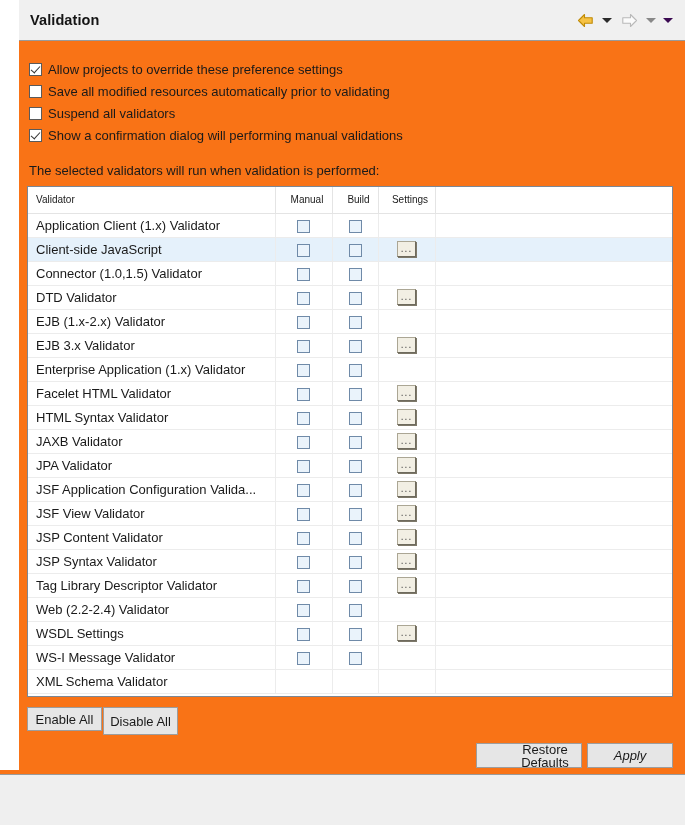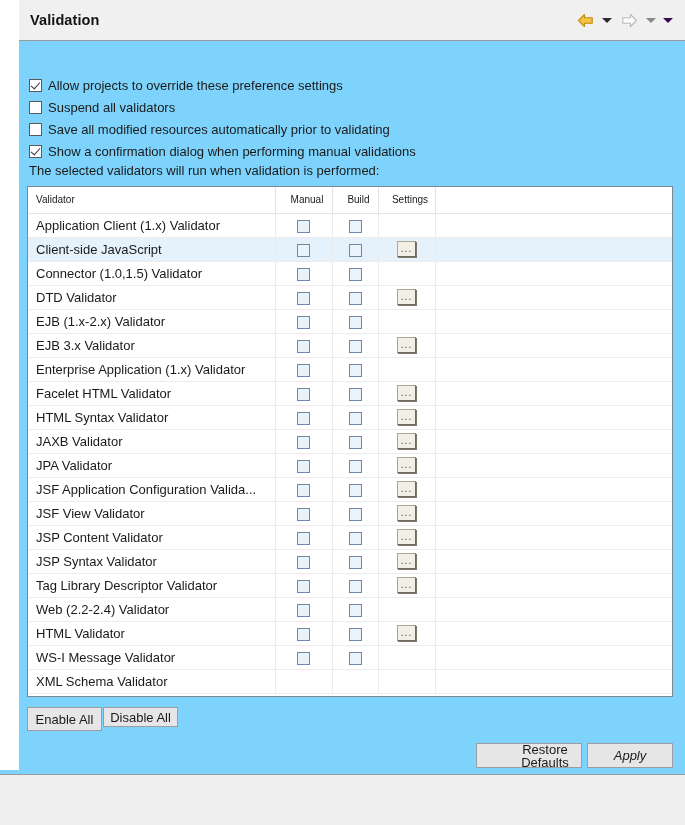"Validation" #dialog { background: #7dd3fc -> #f97316 }
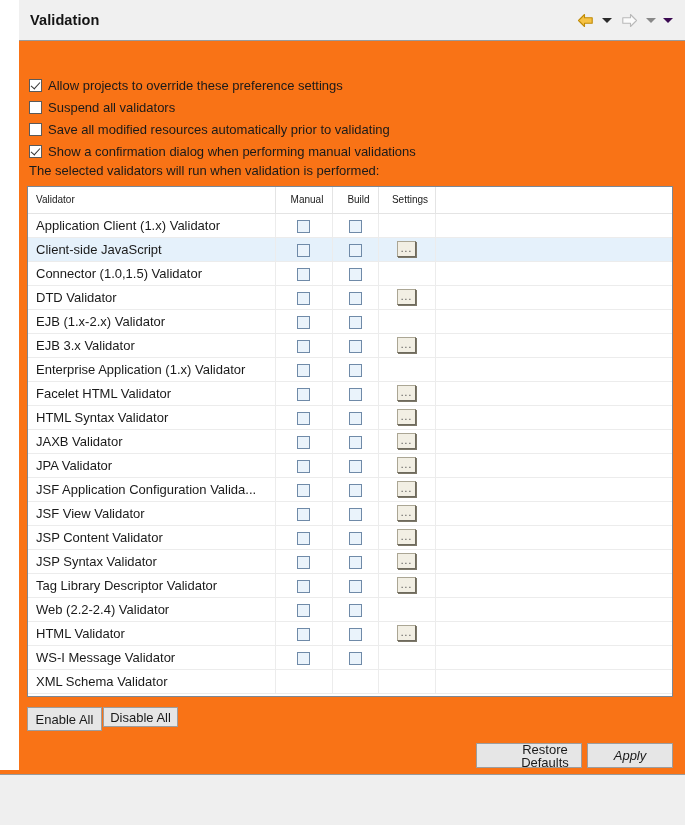"Allow projects to override these" #options { top: 74px -> 58px }
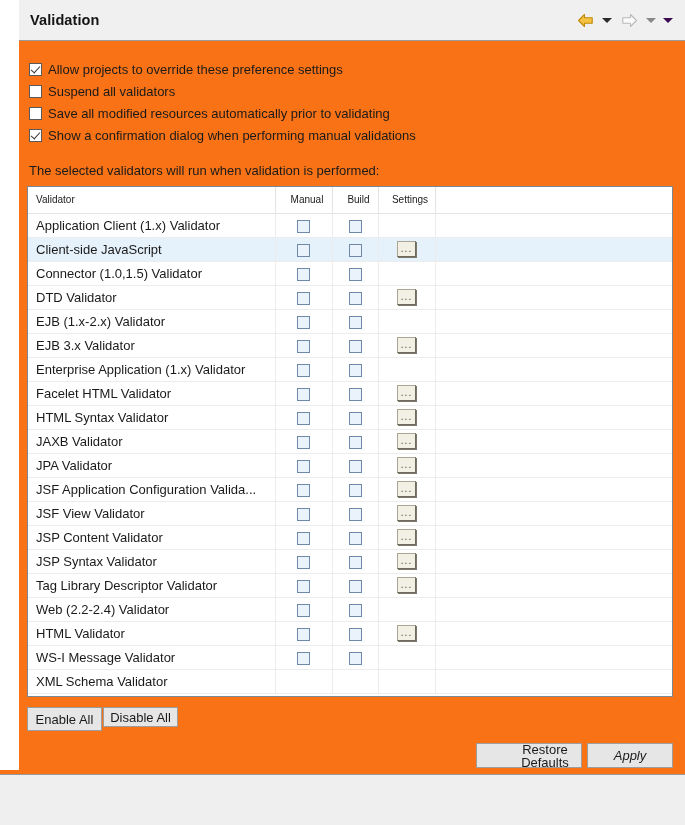"Suspend all validators" div.opt-row { order: before "Save all modified resources" -> after "Save all modified resources" }
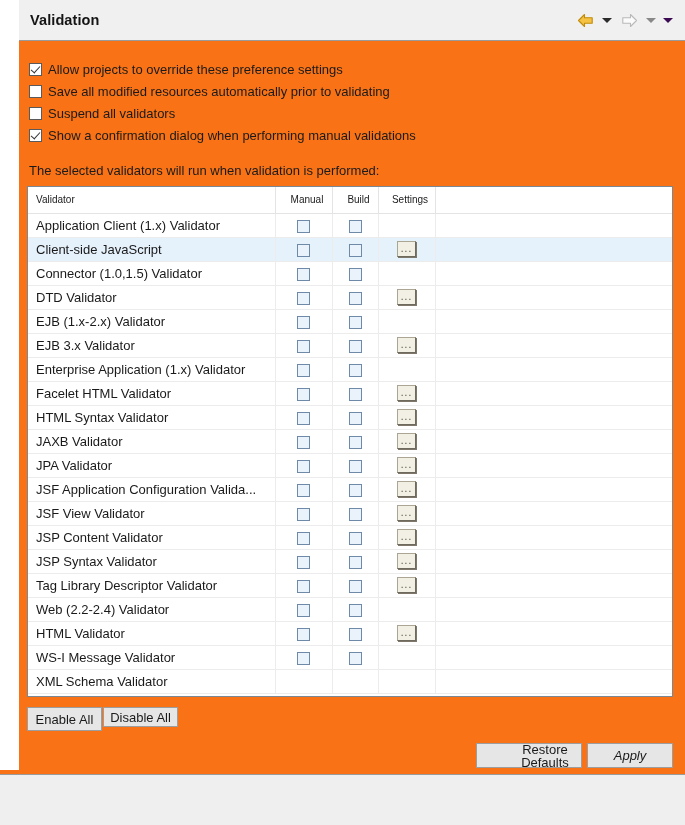"Show a confirmation dialog when" span.opt-label { text: when -> will }
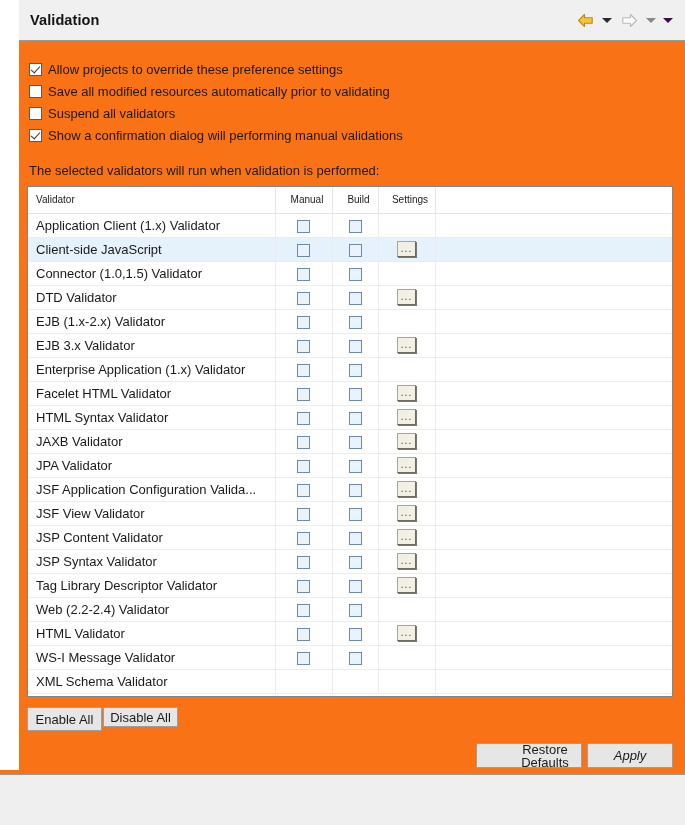"HTML Validator" td.name { text: HTML Validator -> WSDL Settings }
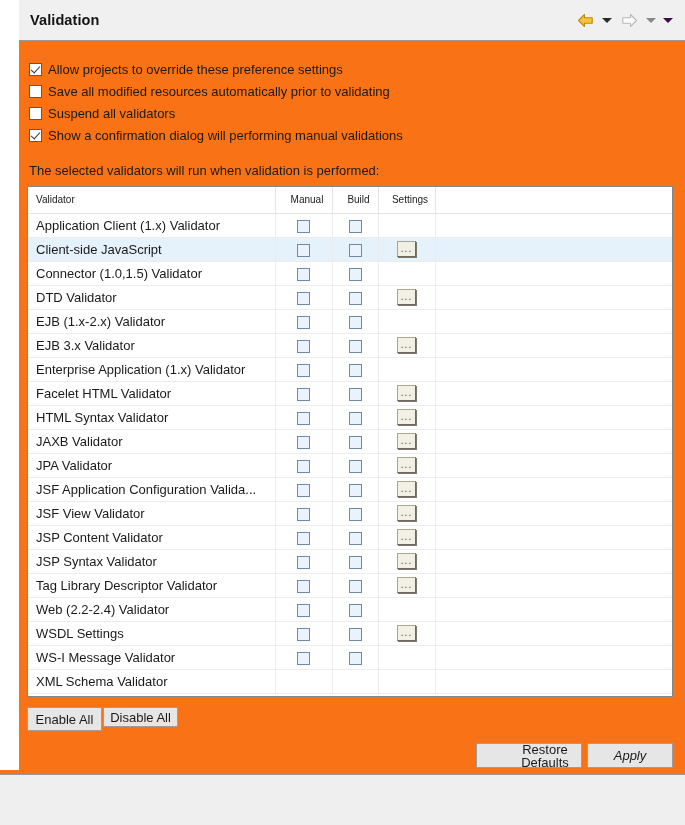"Disable All" #disable-all { height: 20px -> 28px }
